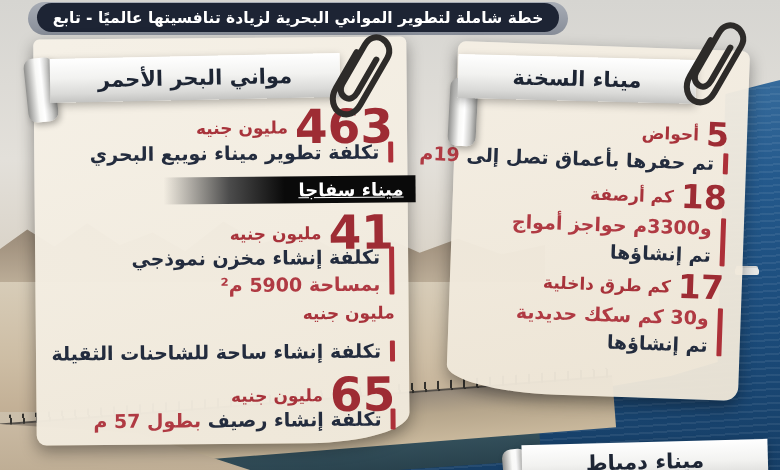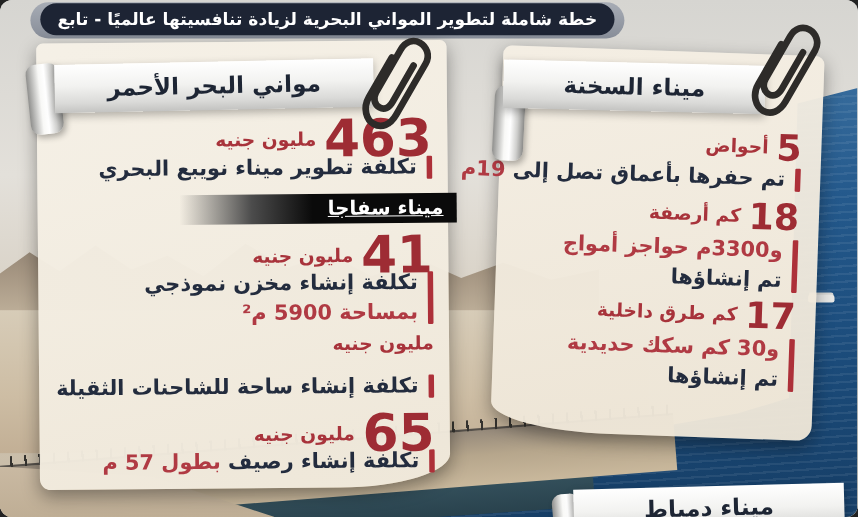"خطة شاملة لتطوير المواني البحرية" .stage { border-radius: 11px -> none }
